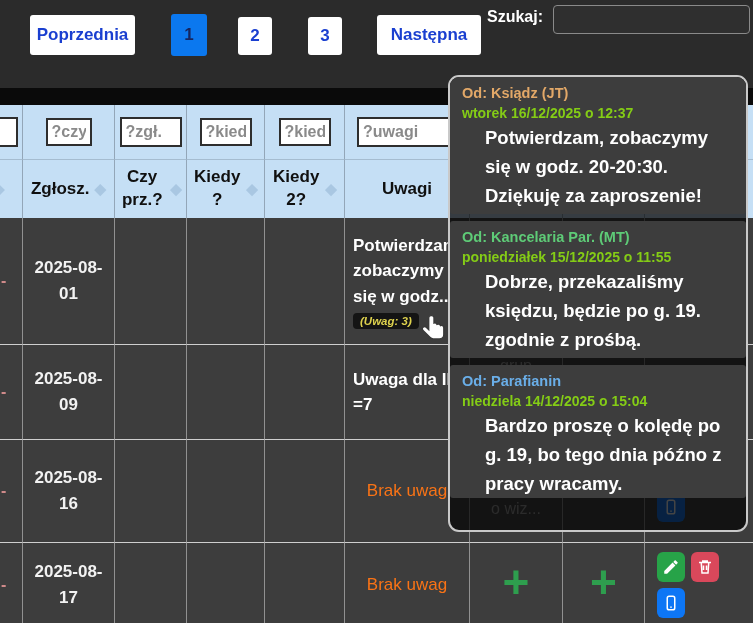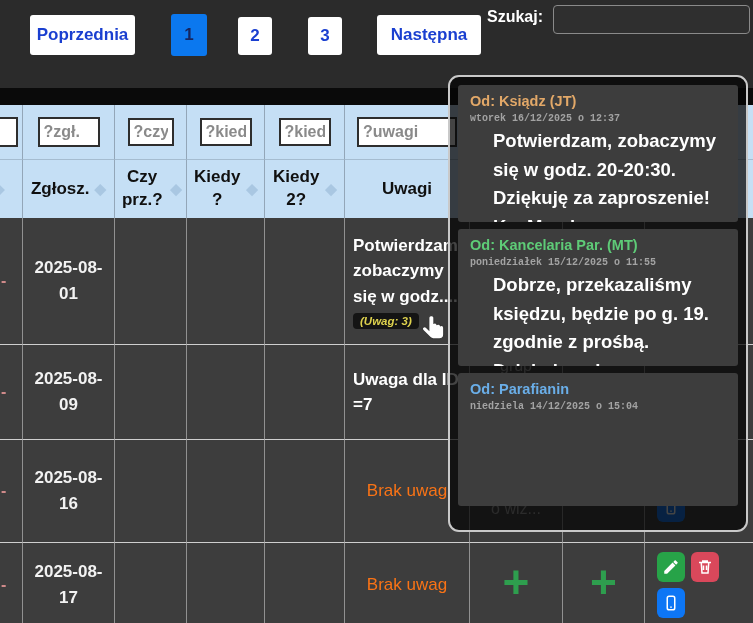"Od: Ksiądz (JT)" .popup { padding: 8px -> none }
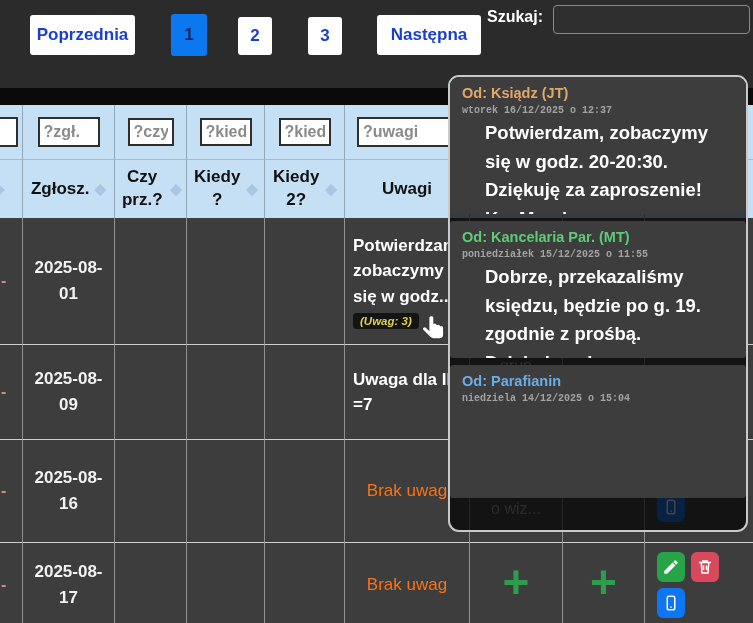"wtorek 16/12/2025 o 12:37" .msg-date { color: #a3a3a3 -> #84cc16; font-family: Liberation Mono, monospace -> none; font-size: 10px -> 14px }
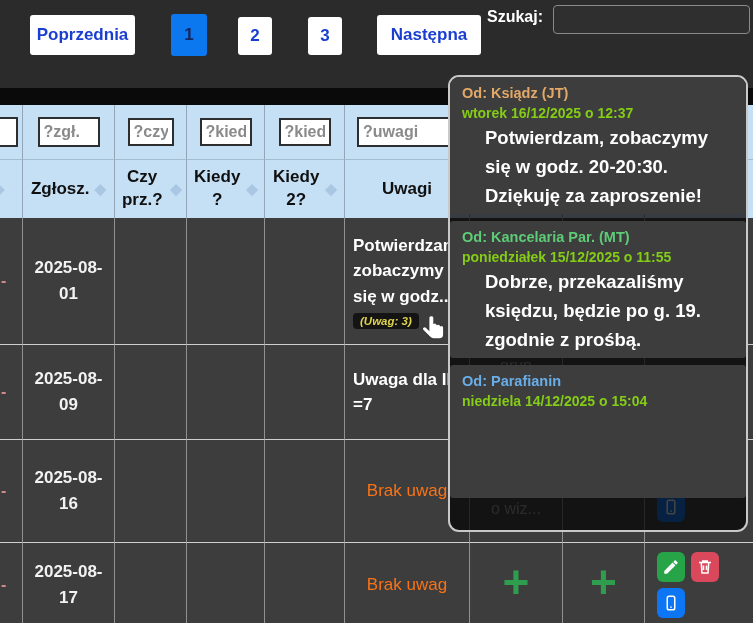"?zgł." div.cell { order: before "?czy" -> after "?czy" }
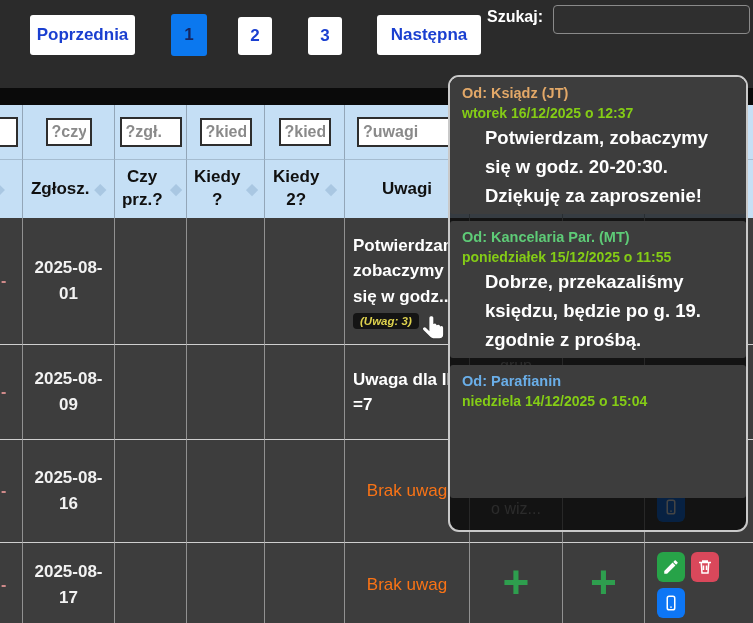"Bardzo proszę o kolędę po" div.msg-body { html: none -> <div>Bardzo proszę o kolędę po g. 19, bo tego dnia późno z pracy wracamy.</div> }
